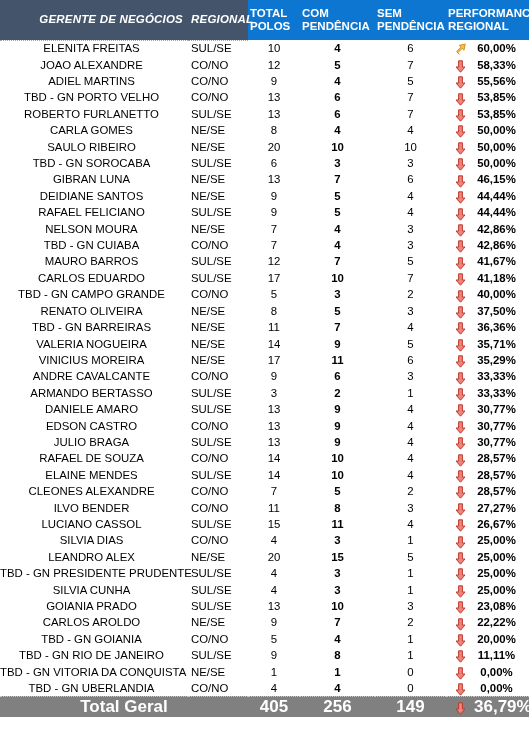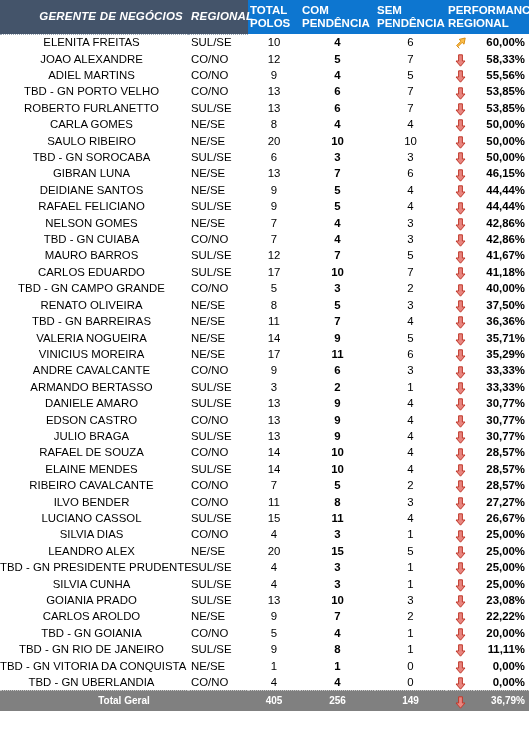"GERENTE DE NEGÓCIOS" thead tr { height: 34px -> 40px }
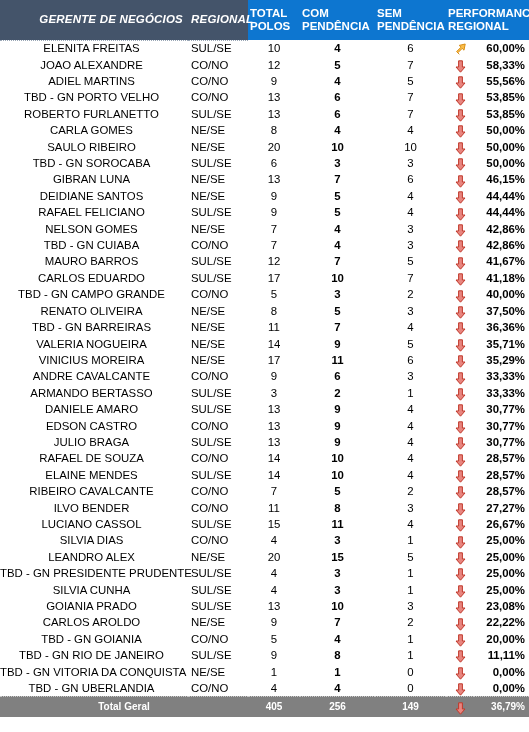"60,00%" td.c-perf { padding-right: 4px -> 10px; text-align: right -> center }
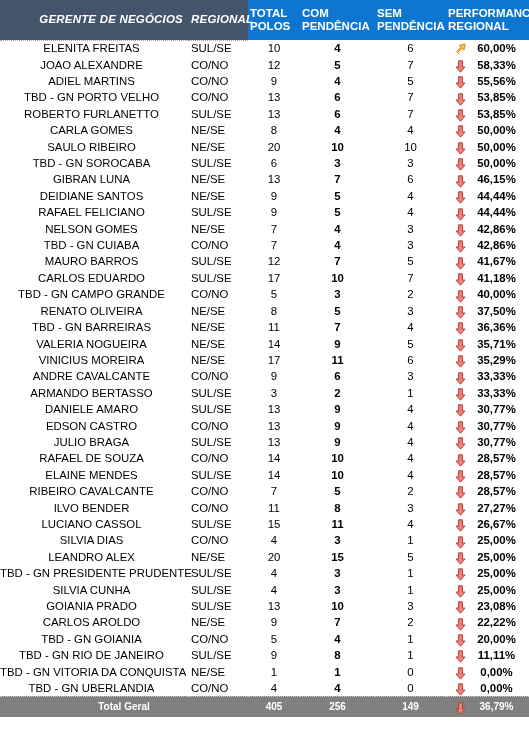"NELSON GOMES" td.c-name { text: GOMES -> MOURA }
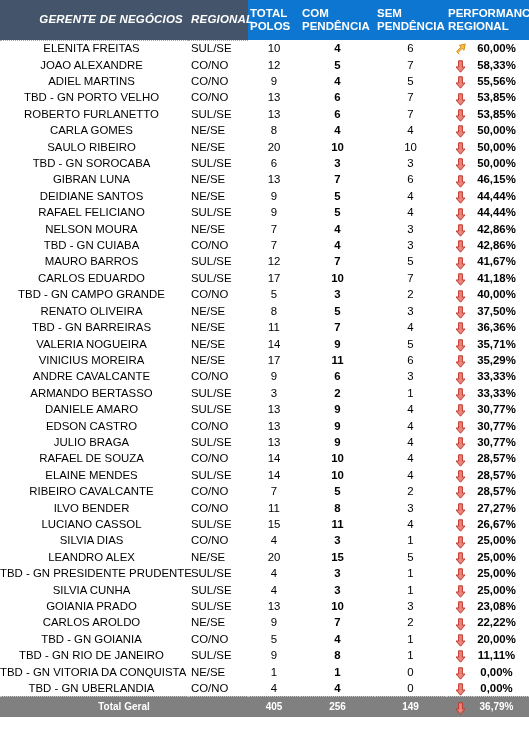"RIBEIRO CAVALCANTE" td.c-name { text: RIBEIRO CAVALCANTE -> CLEONES ALEXANDRE }
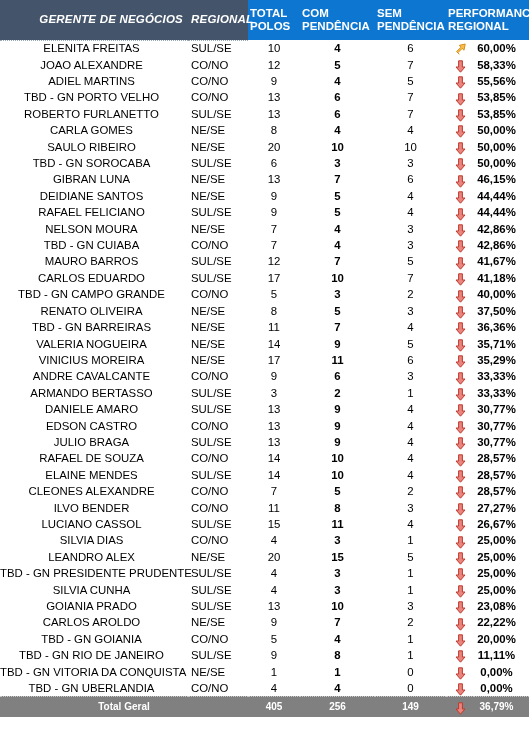"Total Geral" tfoot td { font-size: 10px -> 17px }
